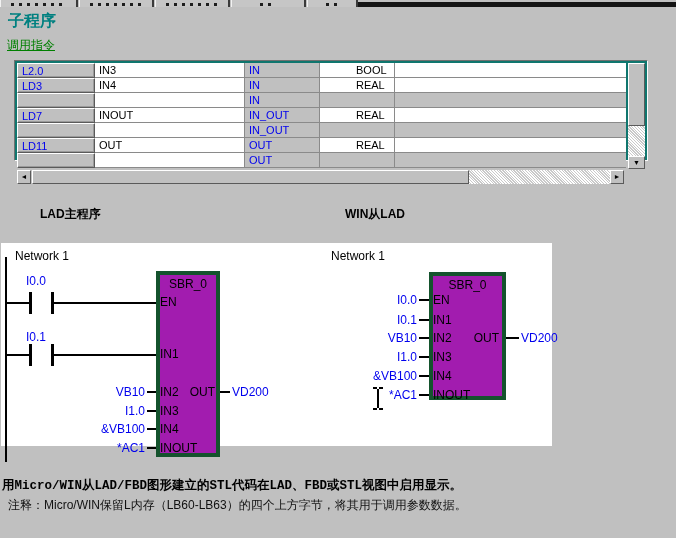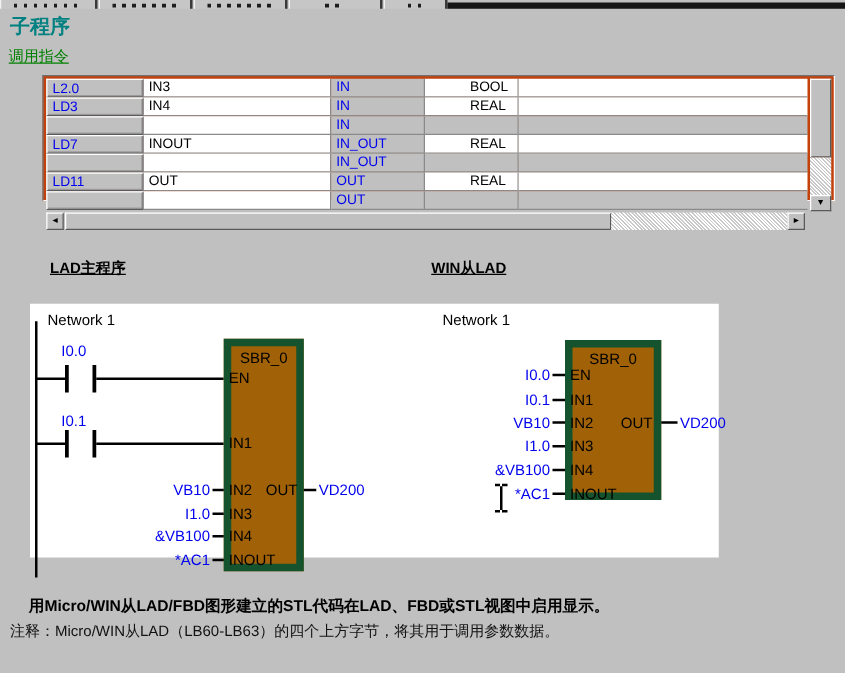"L2.0" .tbl { background: #c2410c -> #0f766e; margin-left: 20px -> none }
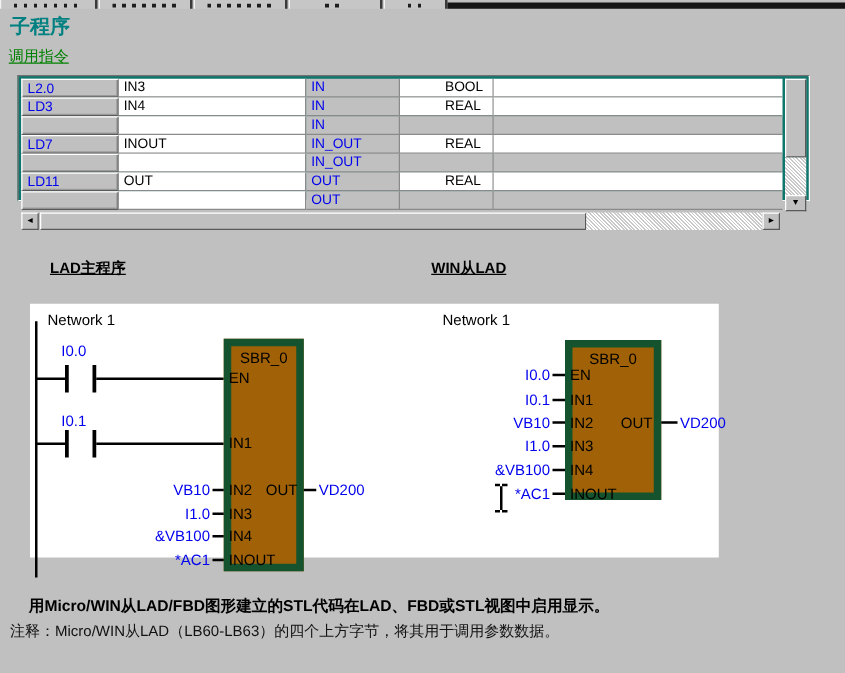"LAD主程序" .seclabel { text-decoration: underline -> none }
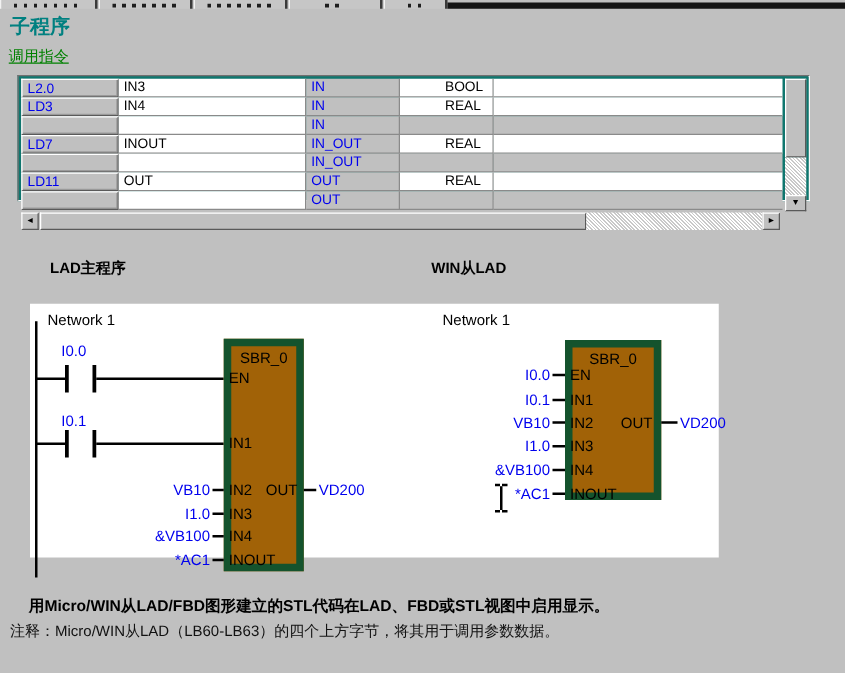"Network 1" .panel { left: 24px -> 1px }
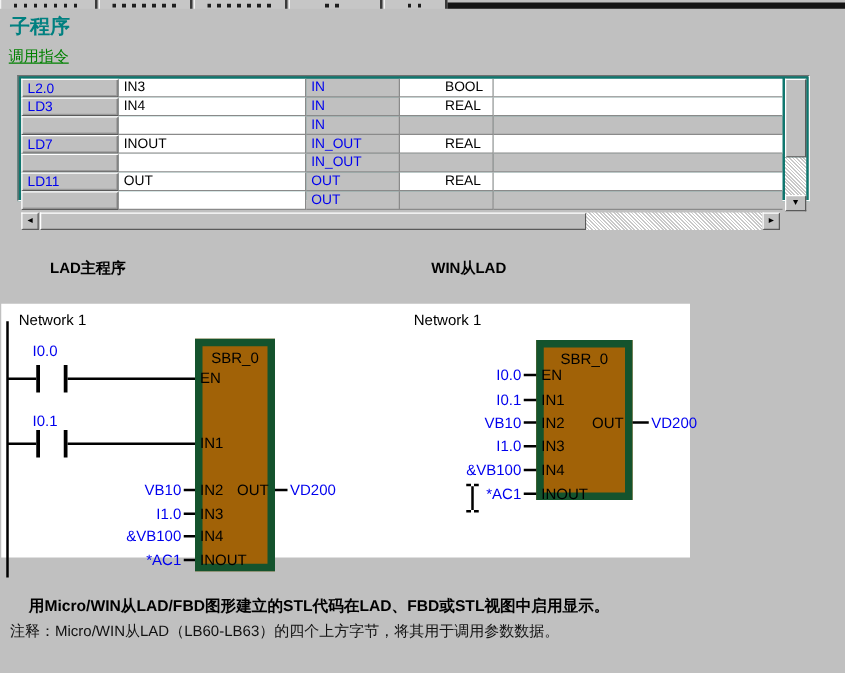"SBR_0" .blk { background: #a16207 -> #a21caf; border: 6px solid #14532d -> 4px solid #14532d }
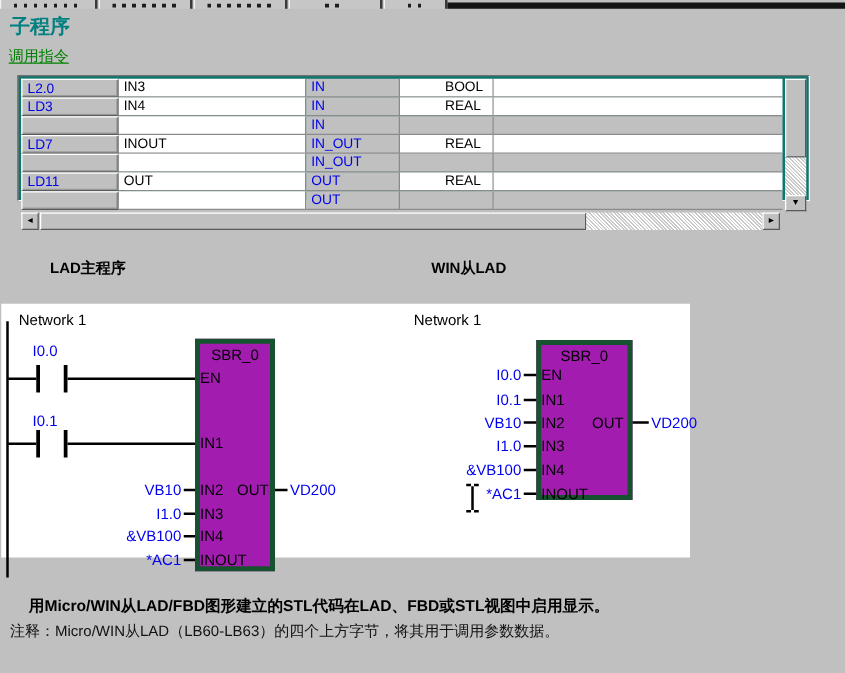"用Micro/WIN从LAD/FBD图形建立的STL代码在LAD、FBD或STL" .foot1 { font-family: none -> Liberation Mono, monospace; left: 23px -> 2px }
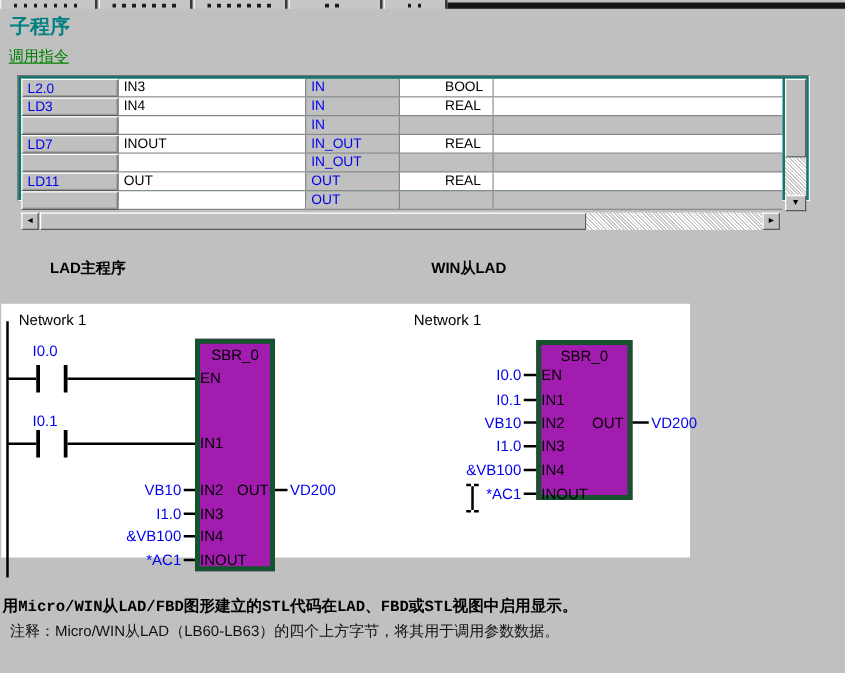"注释：Micro/WIN从LAD（LB60-LB63）的四个上方字节，将其用于调" div.abs { text: Micro/WIN从LAD -> Micro/WIN保留L内存 }
